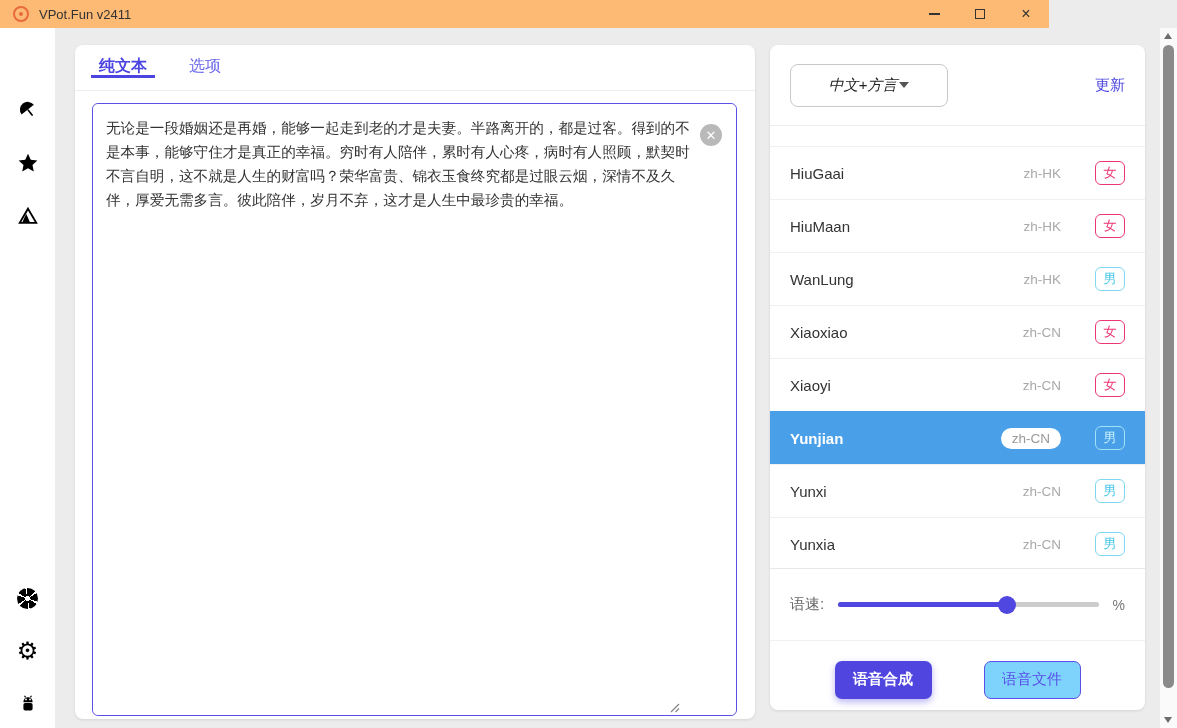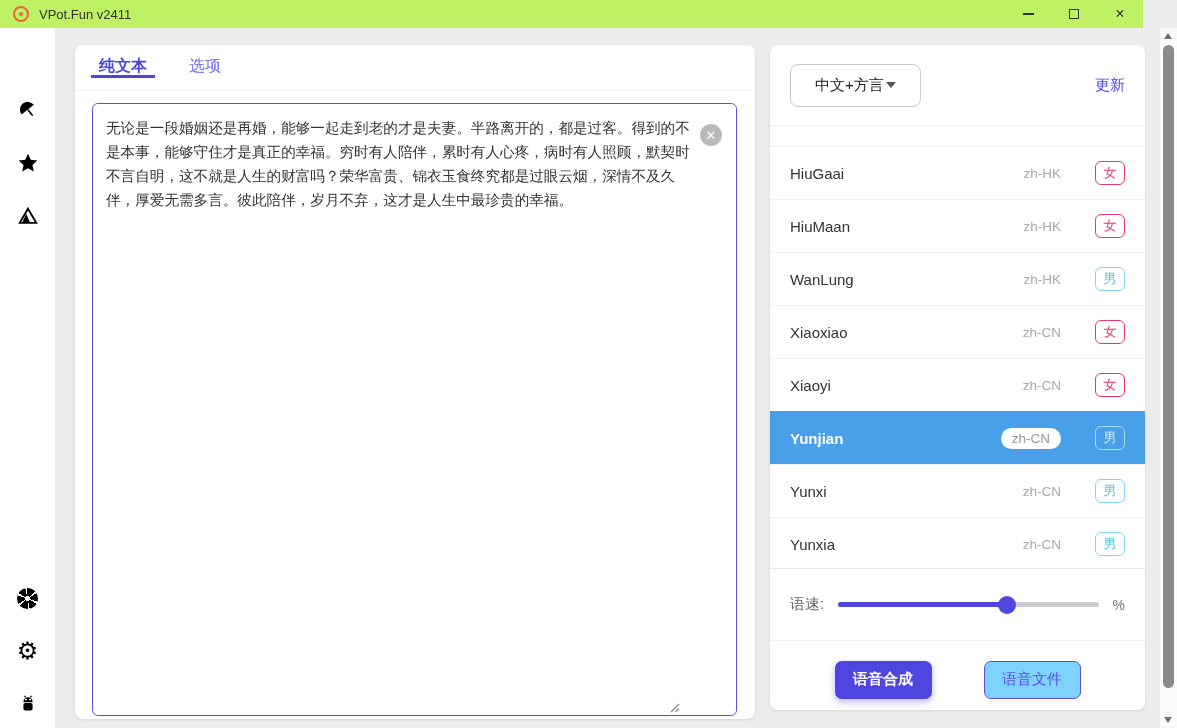"VPot.Fun v2411" .titlebar { background: #bef264 -> #fdba74; width: 1143px -> 1049px }
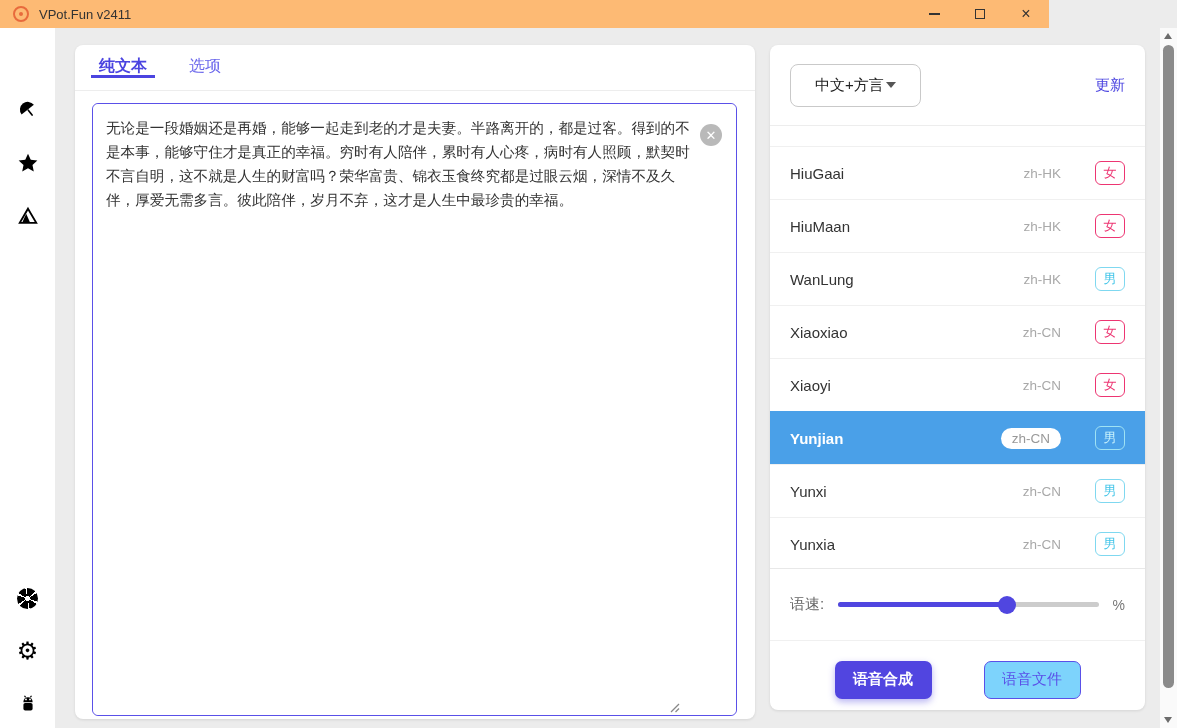"中文+方言" .dropdown { font-style: none -> italic; width: 131px -> 158px }
